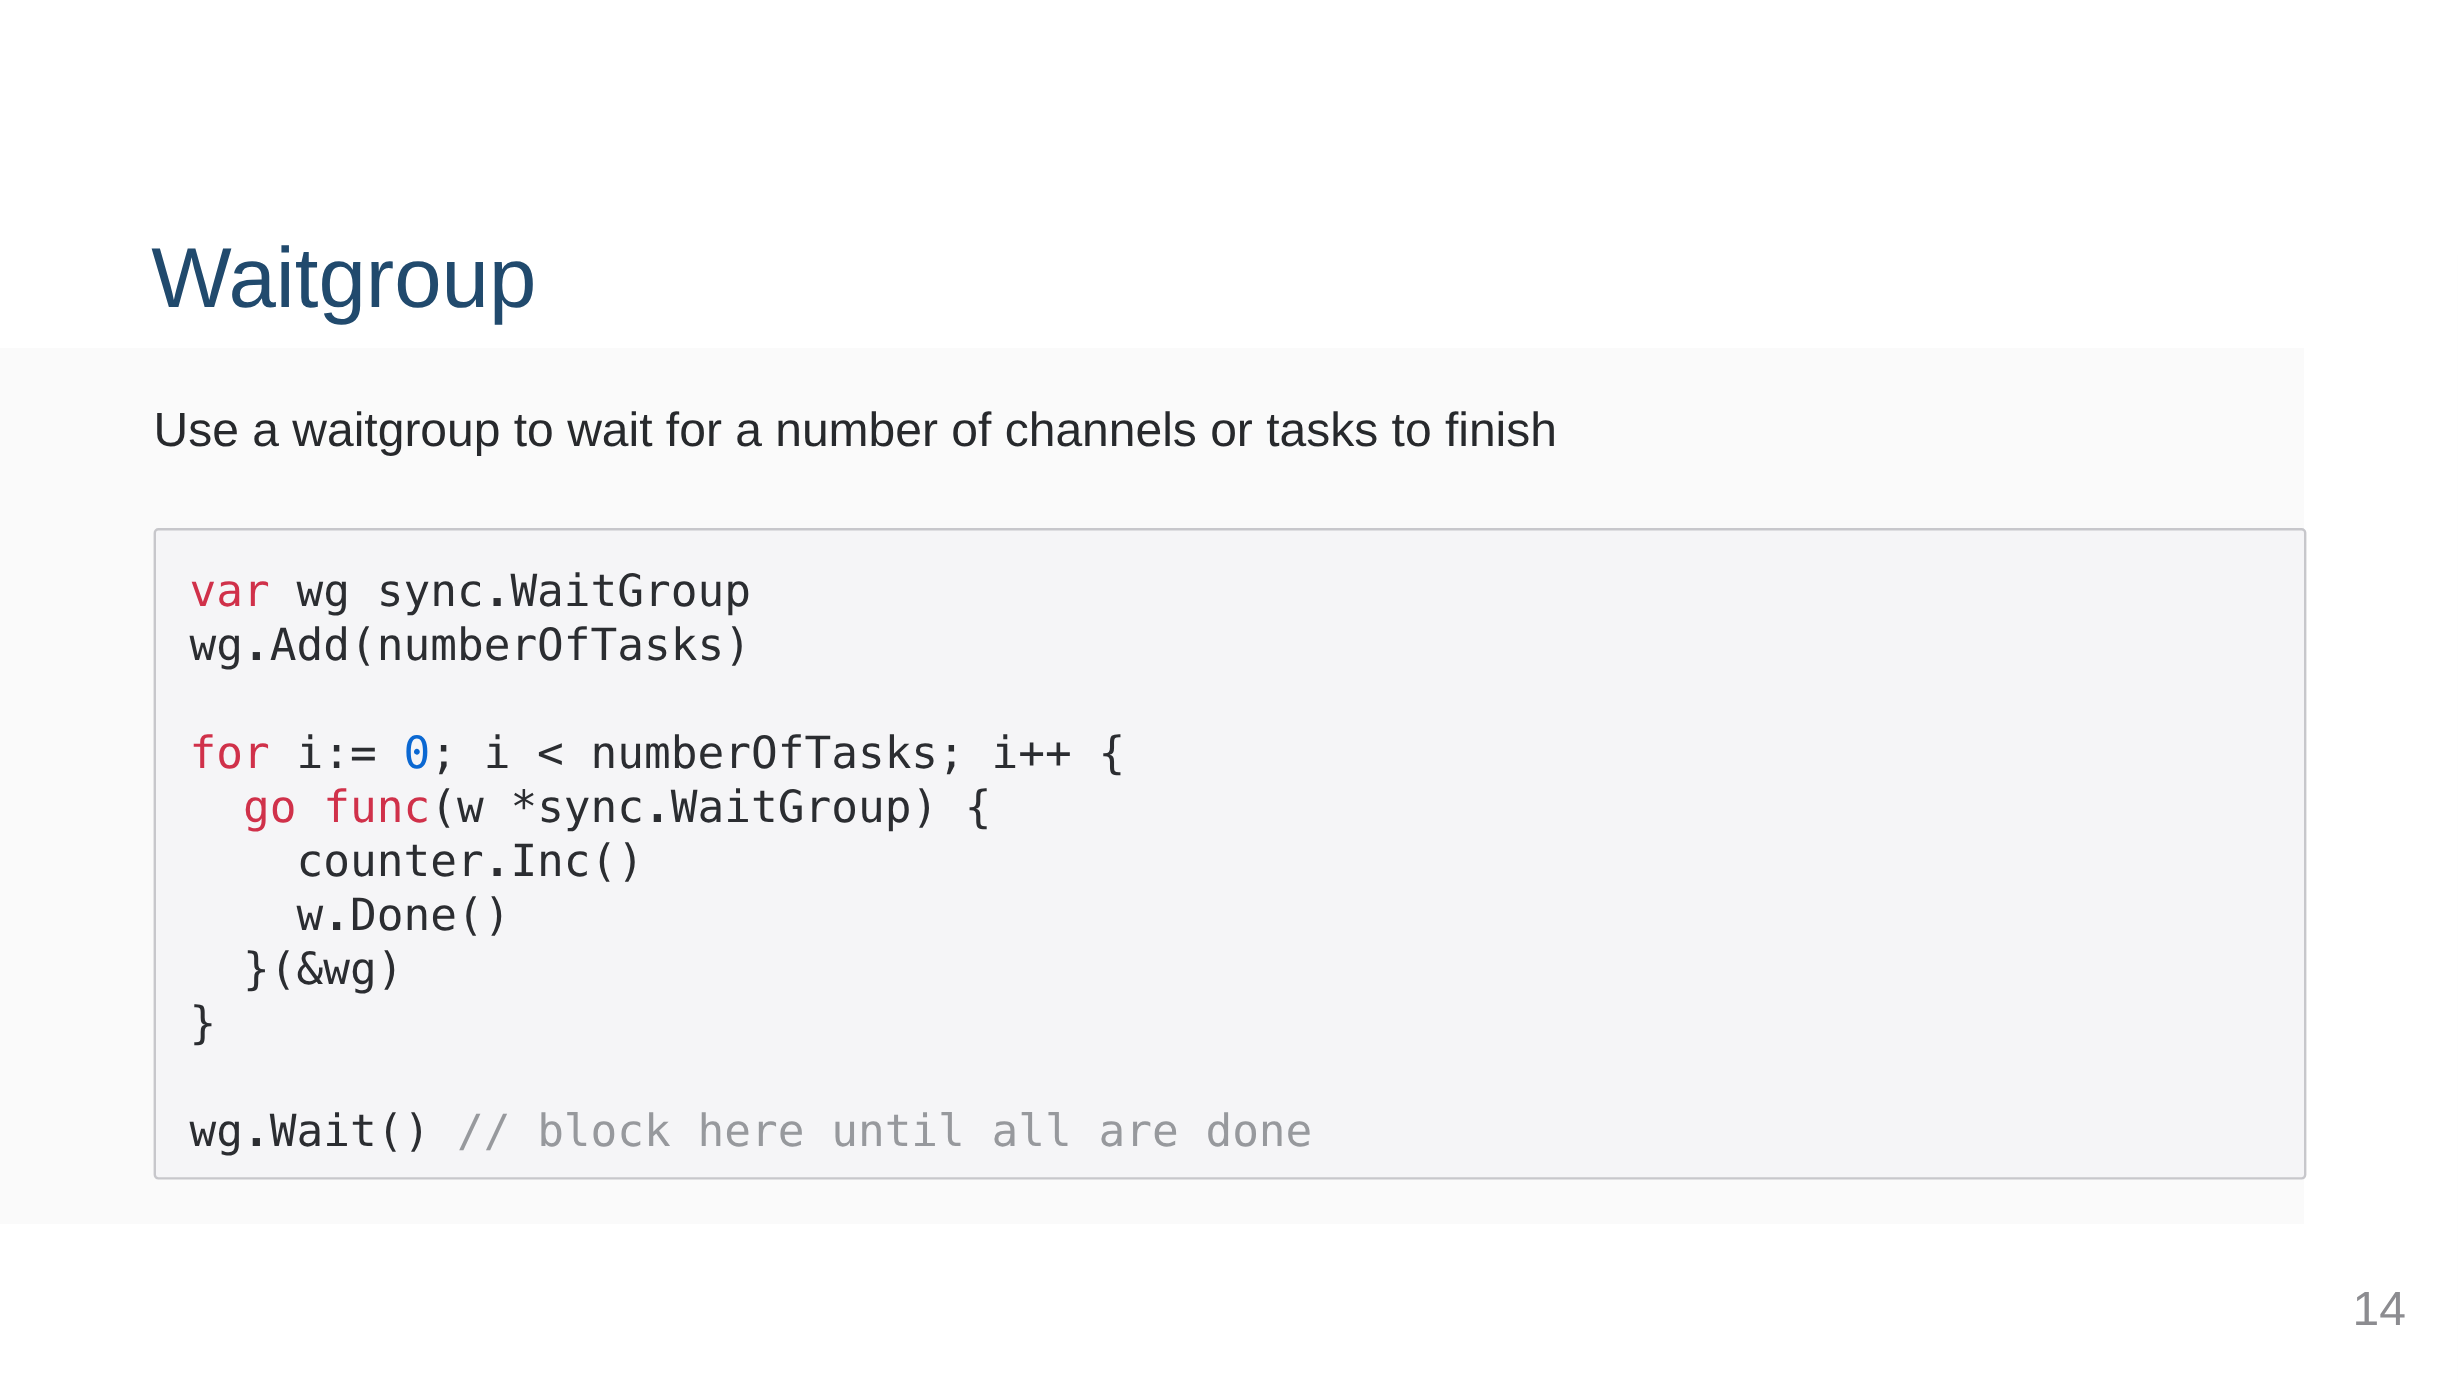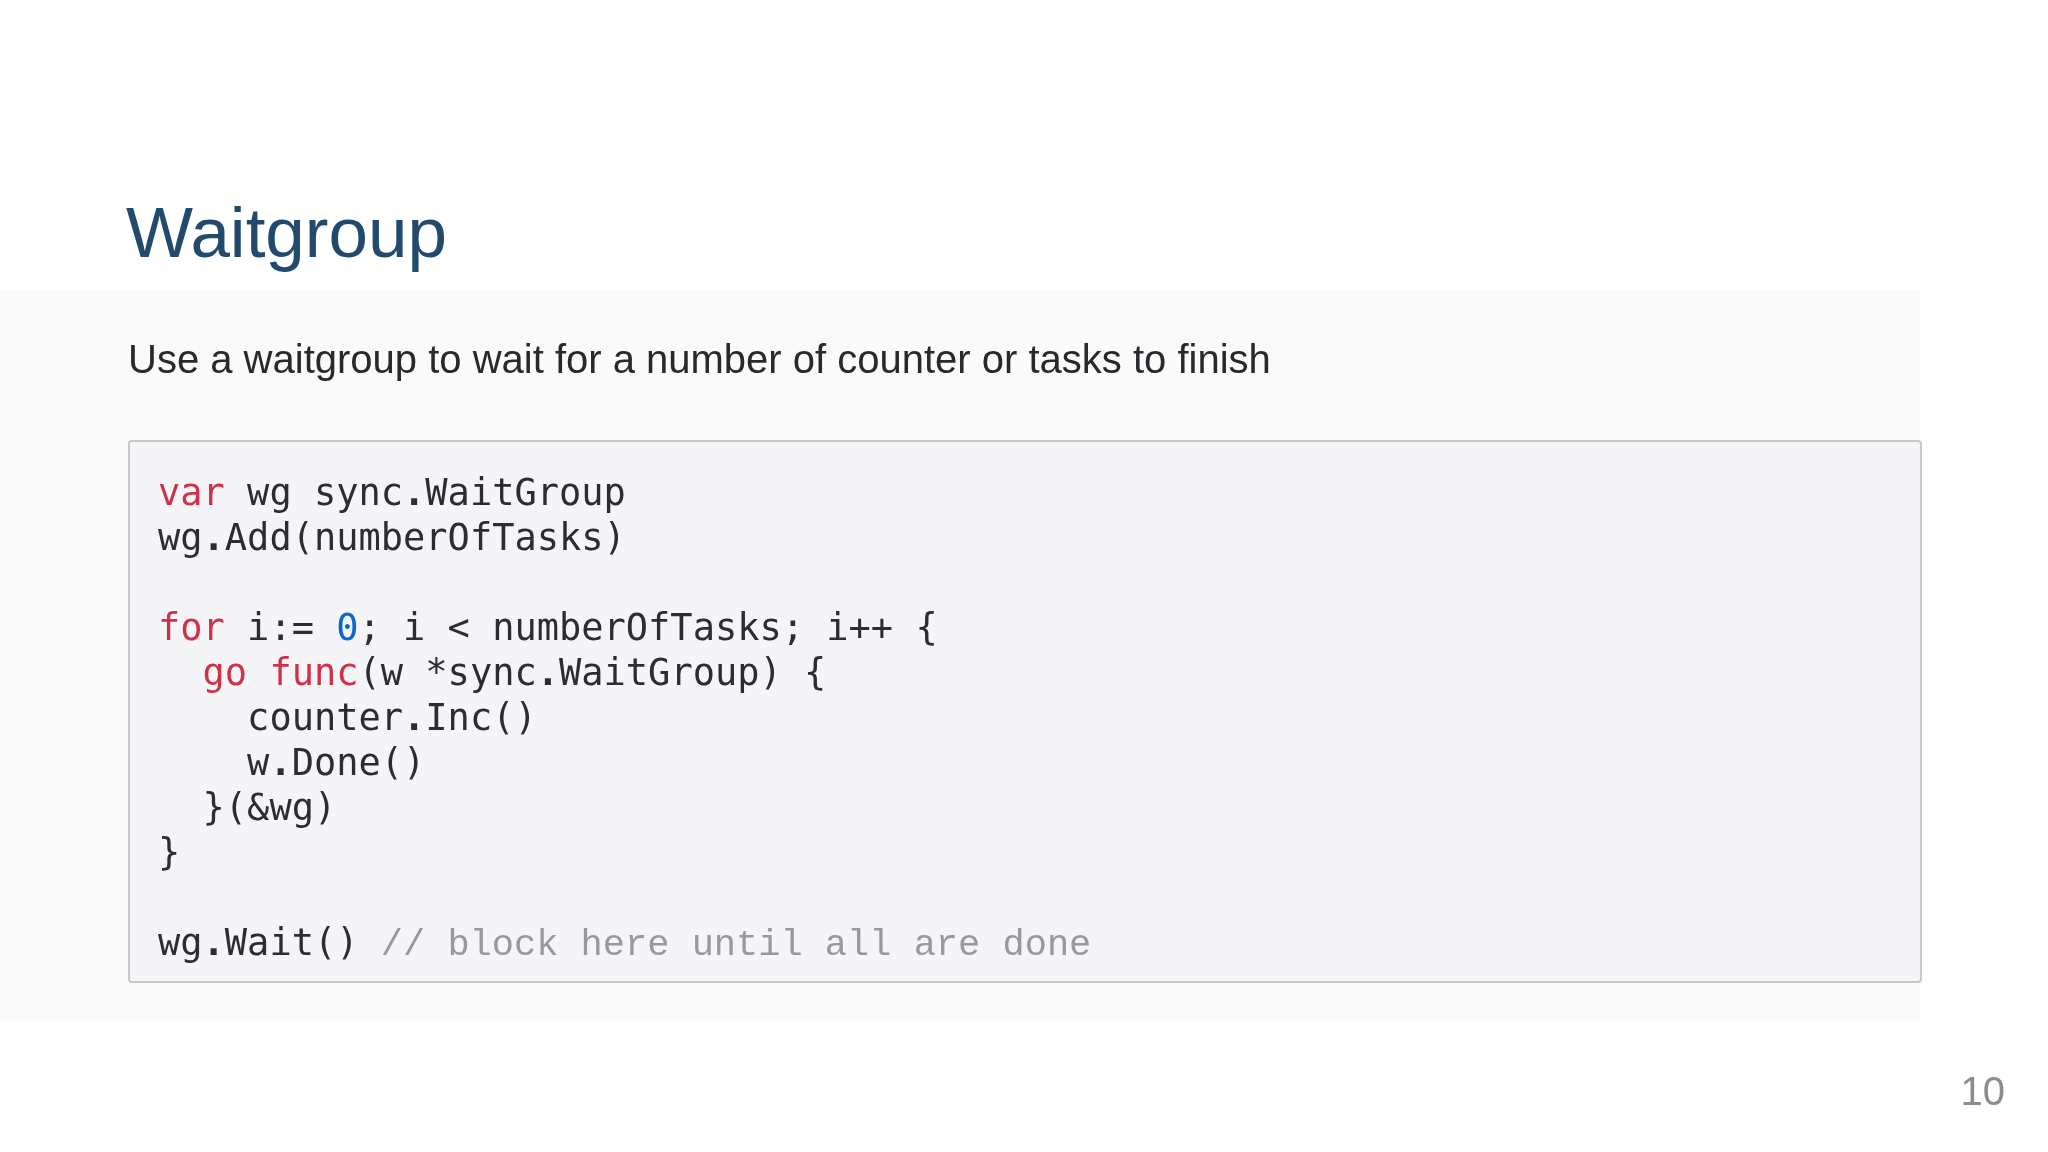"Use a waitgroup to wait" p.subtitle { text: counter -> channels }
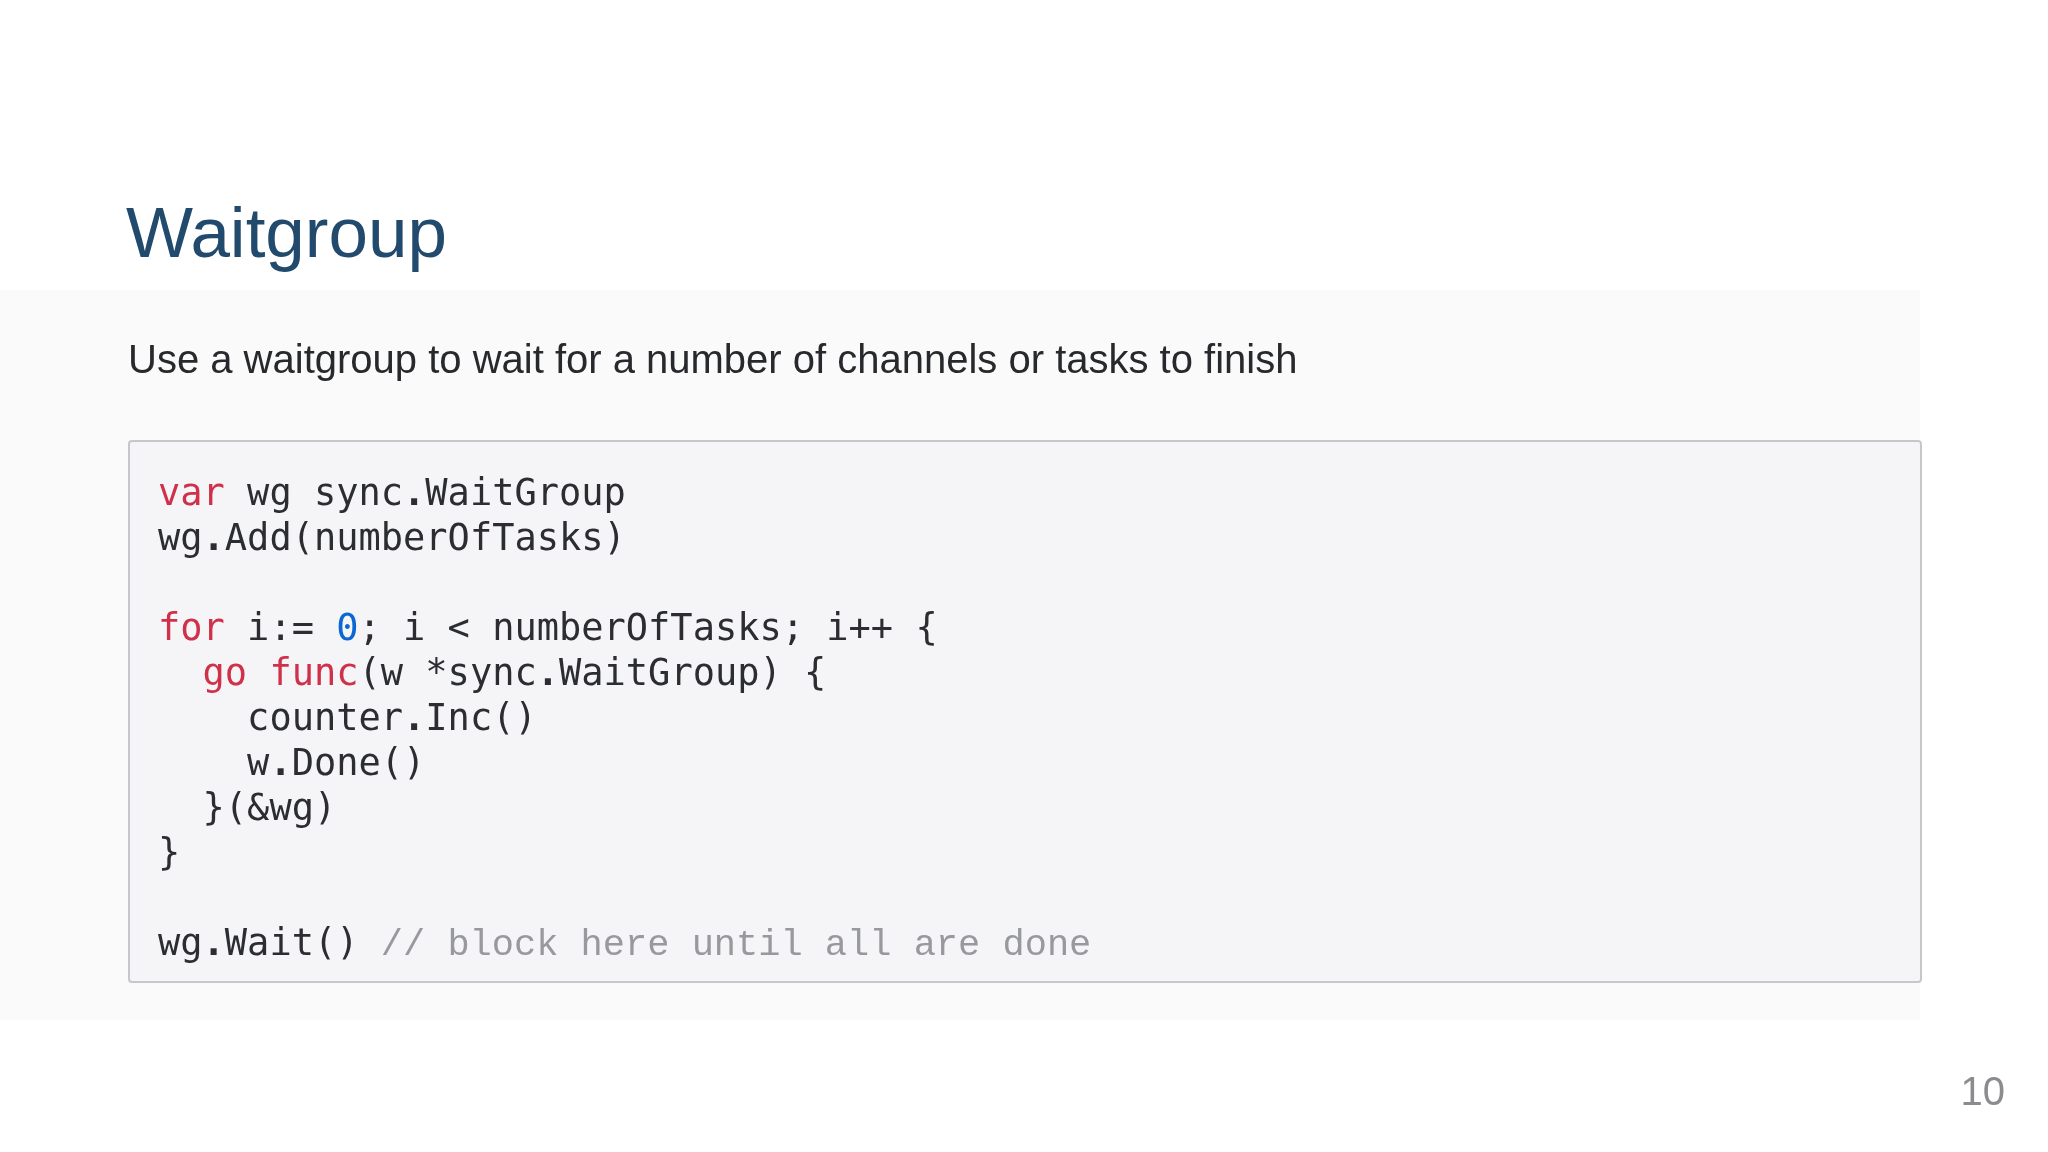"// block here until all" .tk-c { font-family: Liberation Mono, monospace -> none }
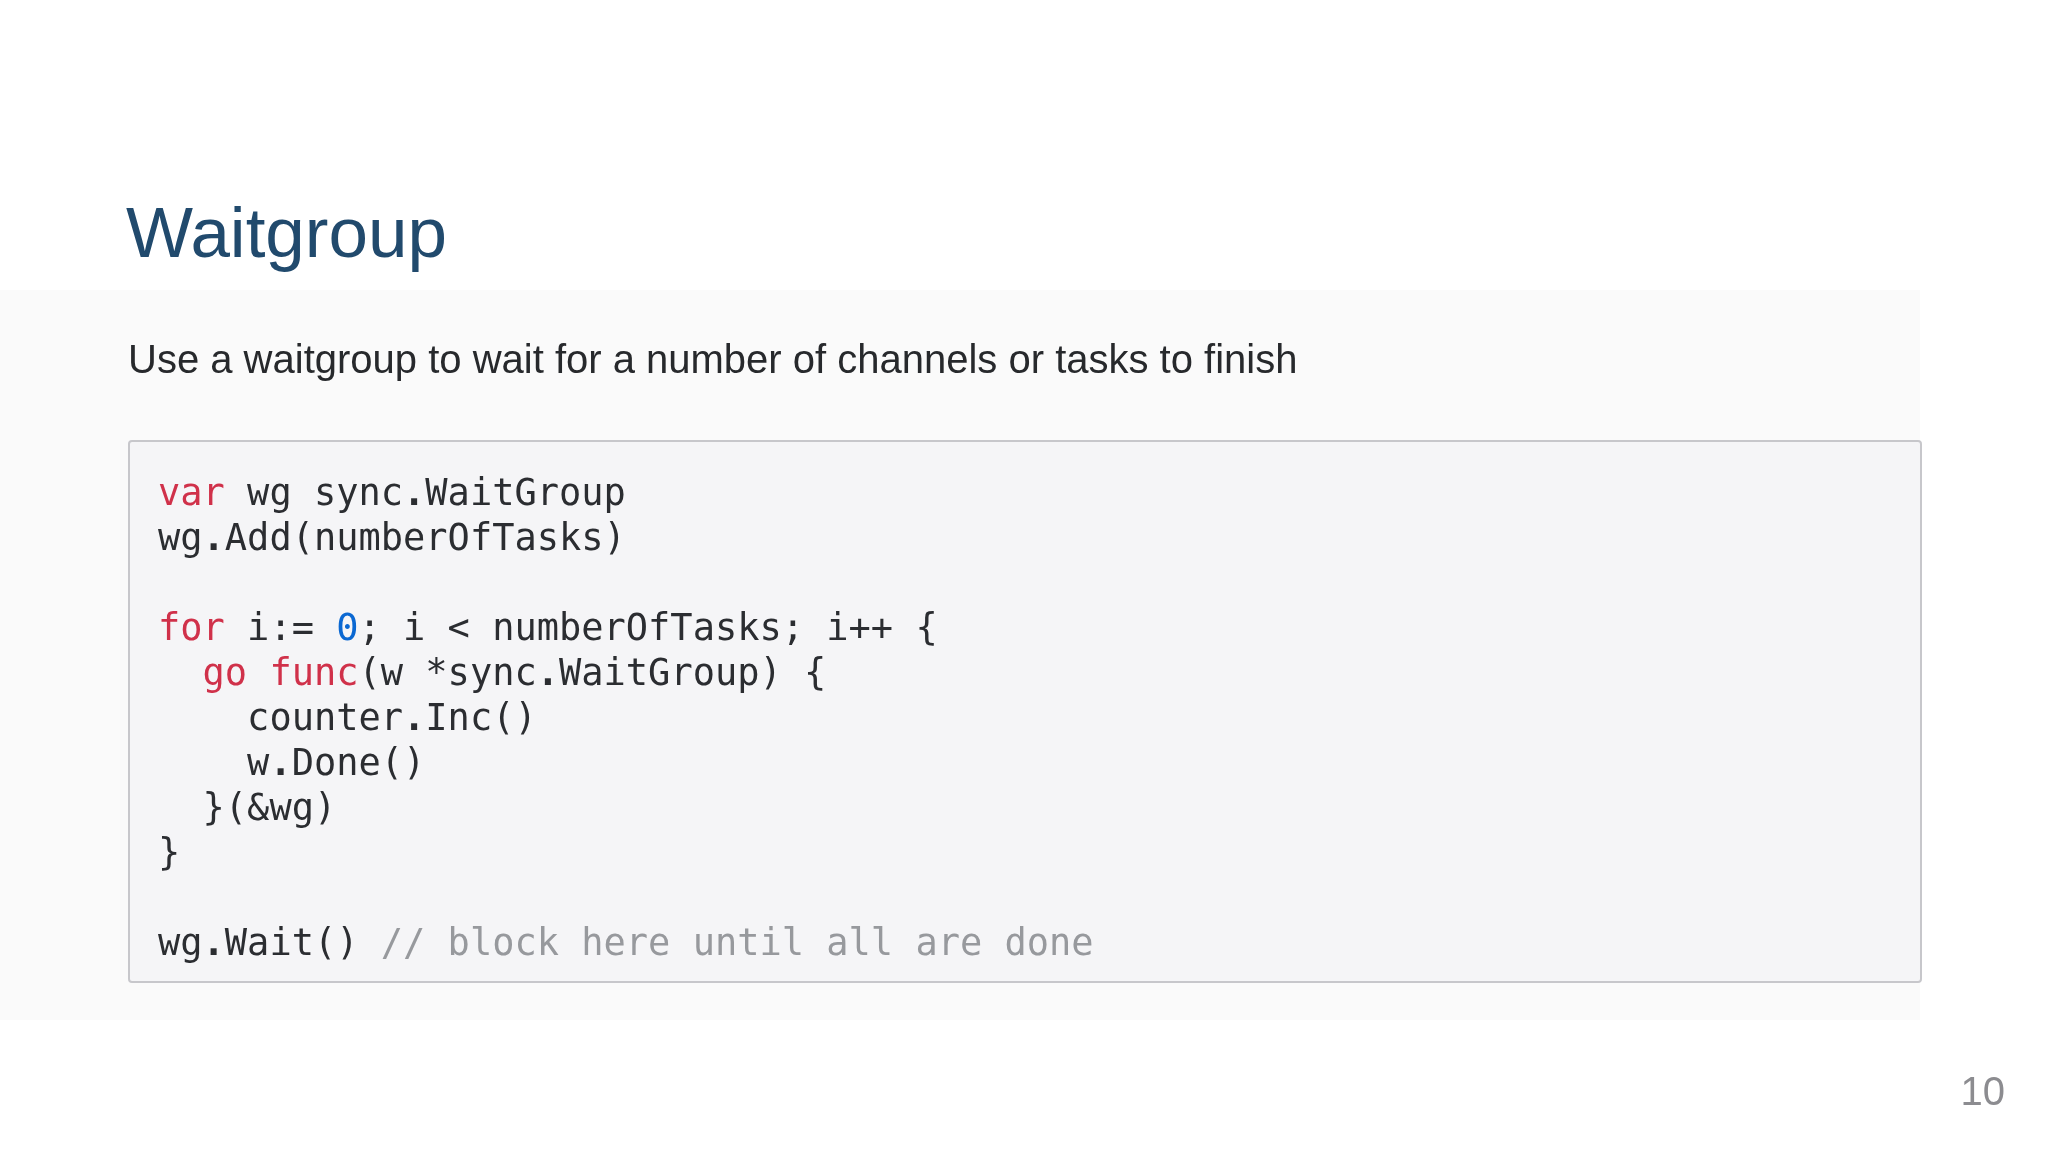"10" div.page-number { text: 10 -> 14 }
